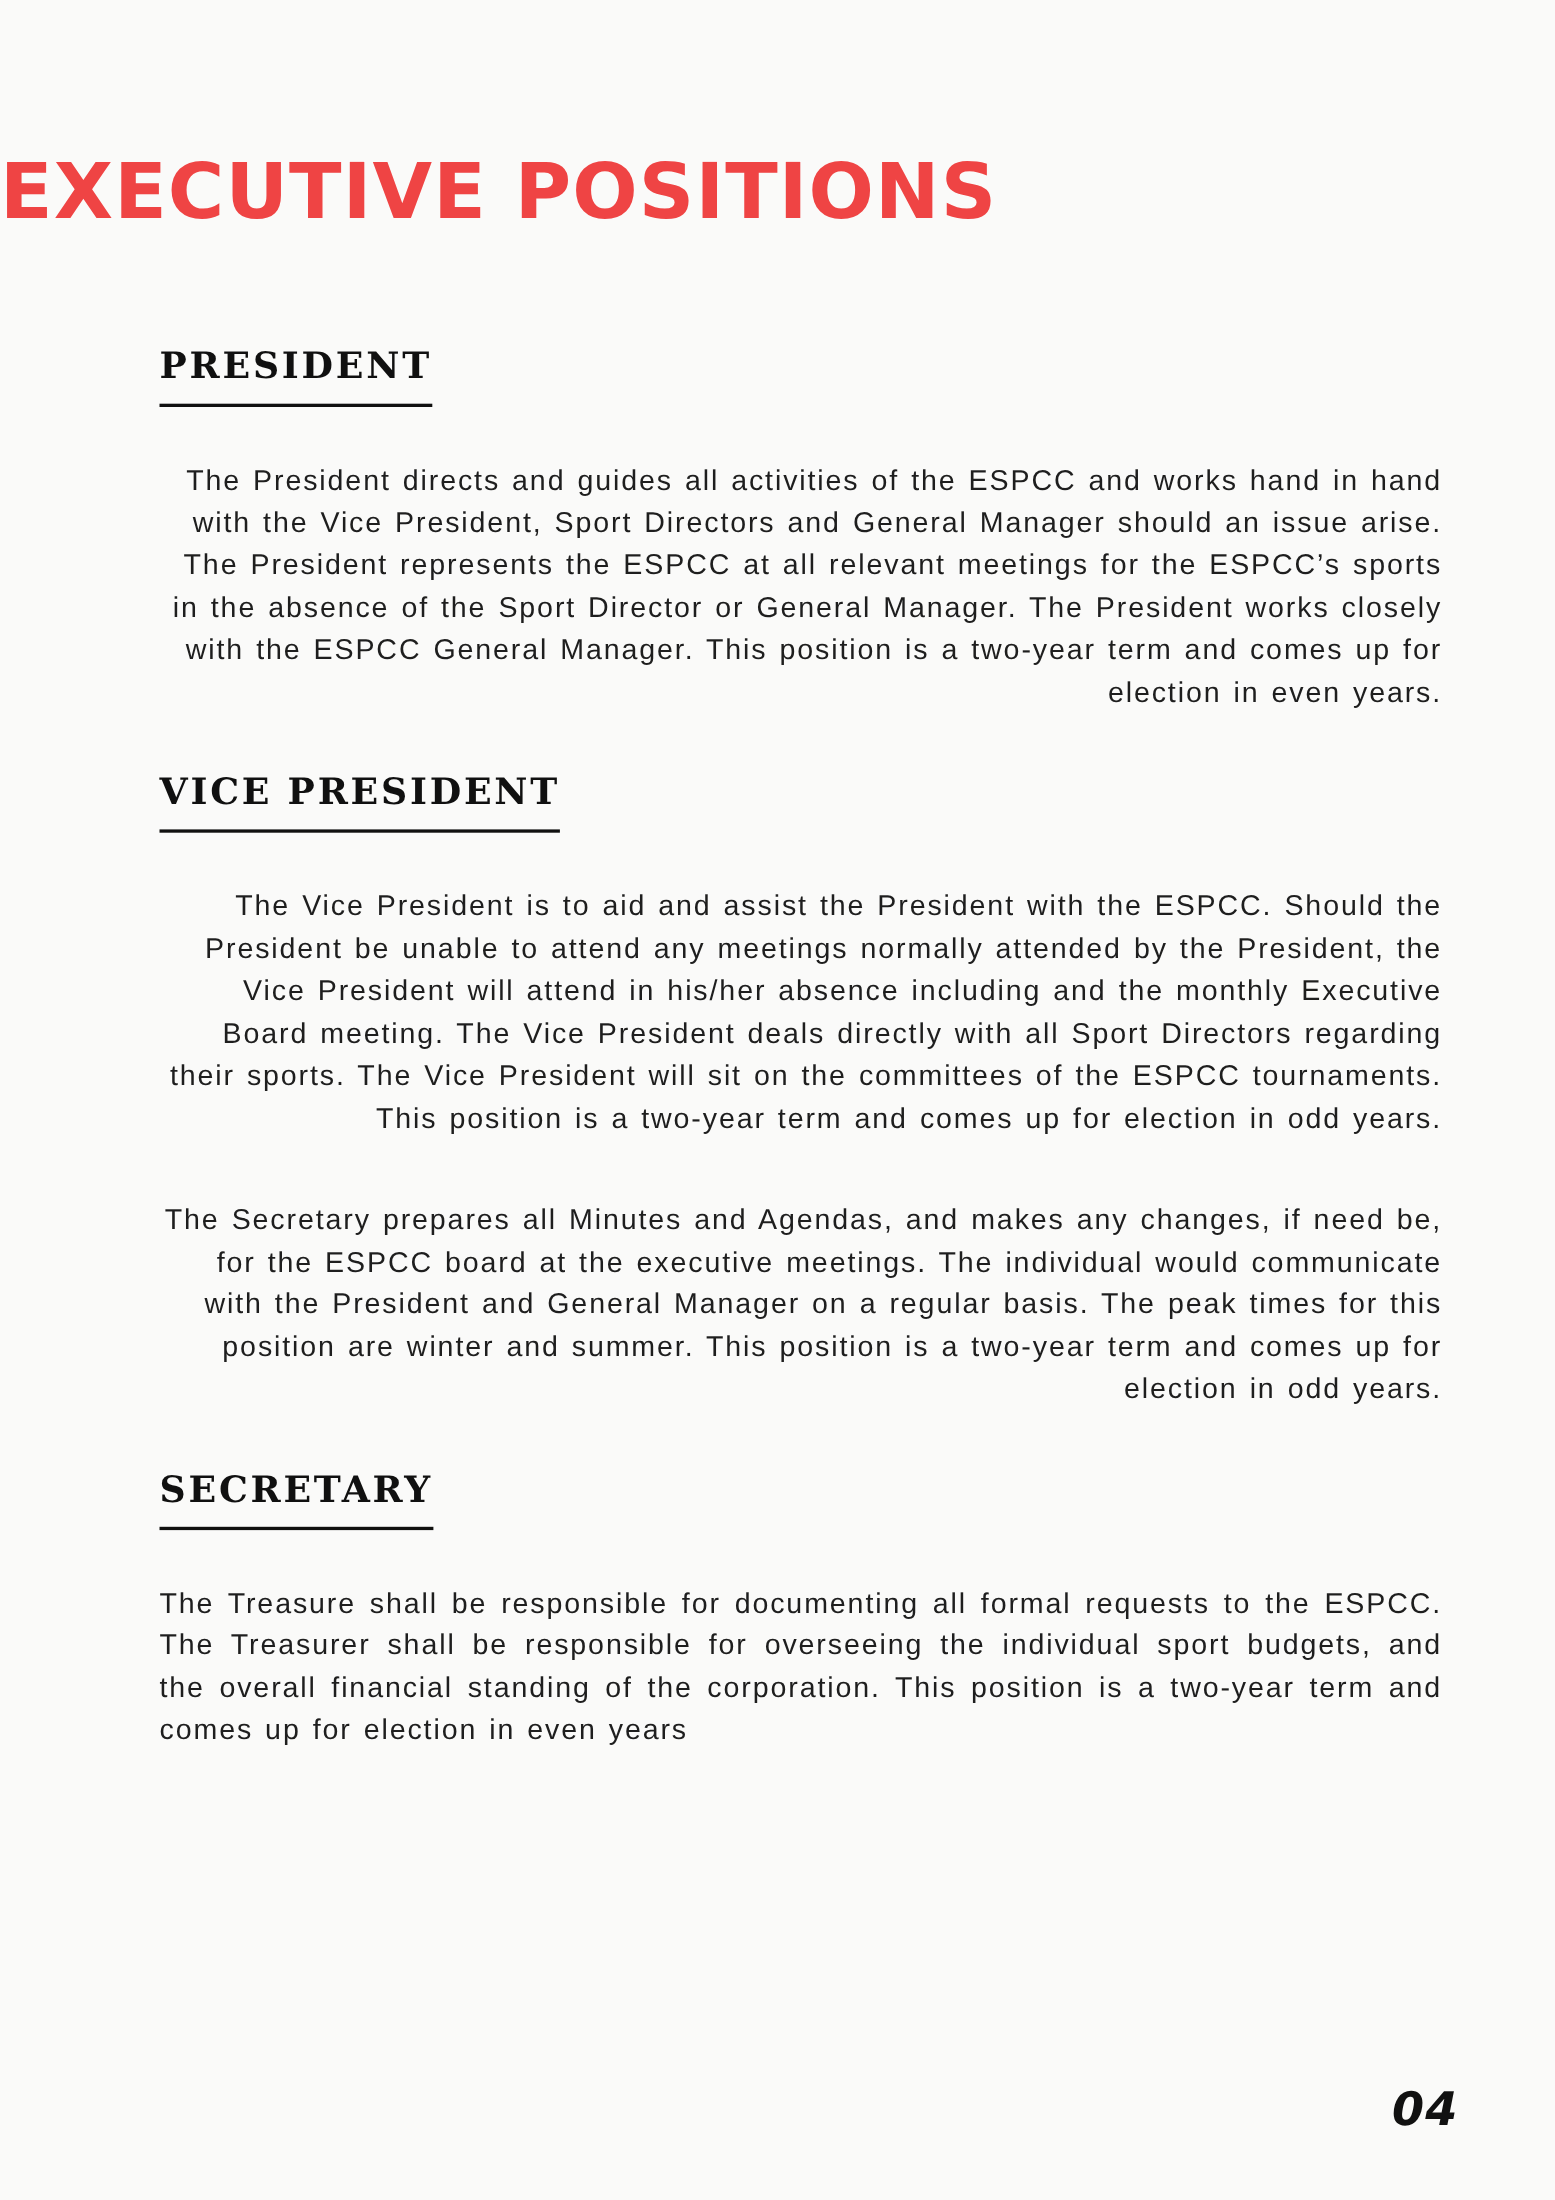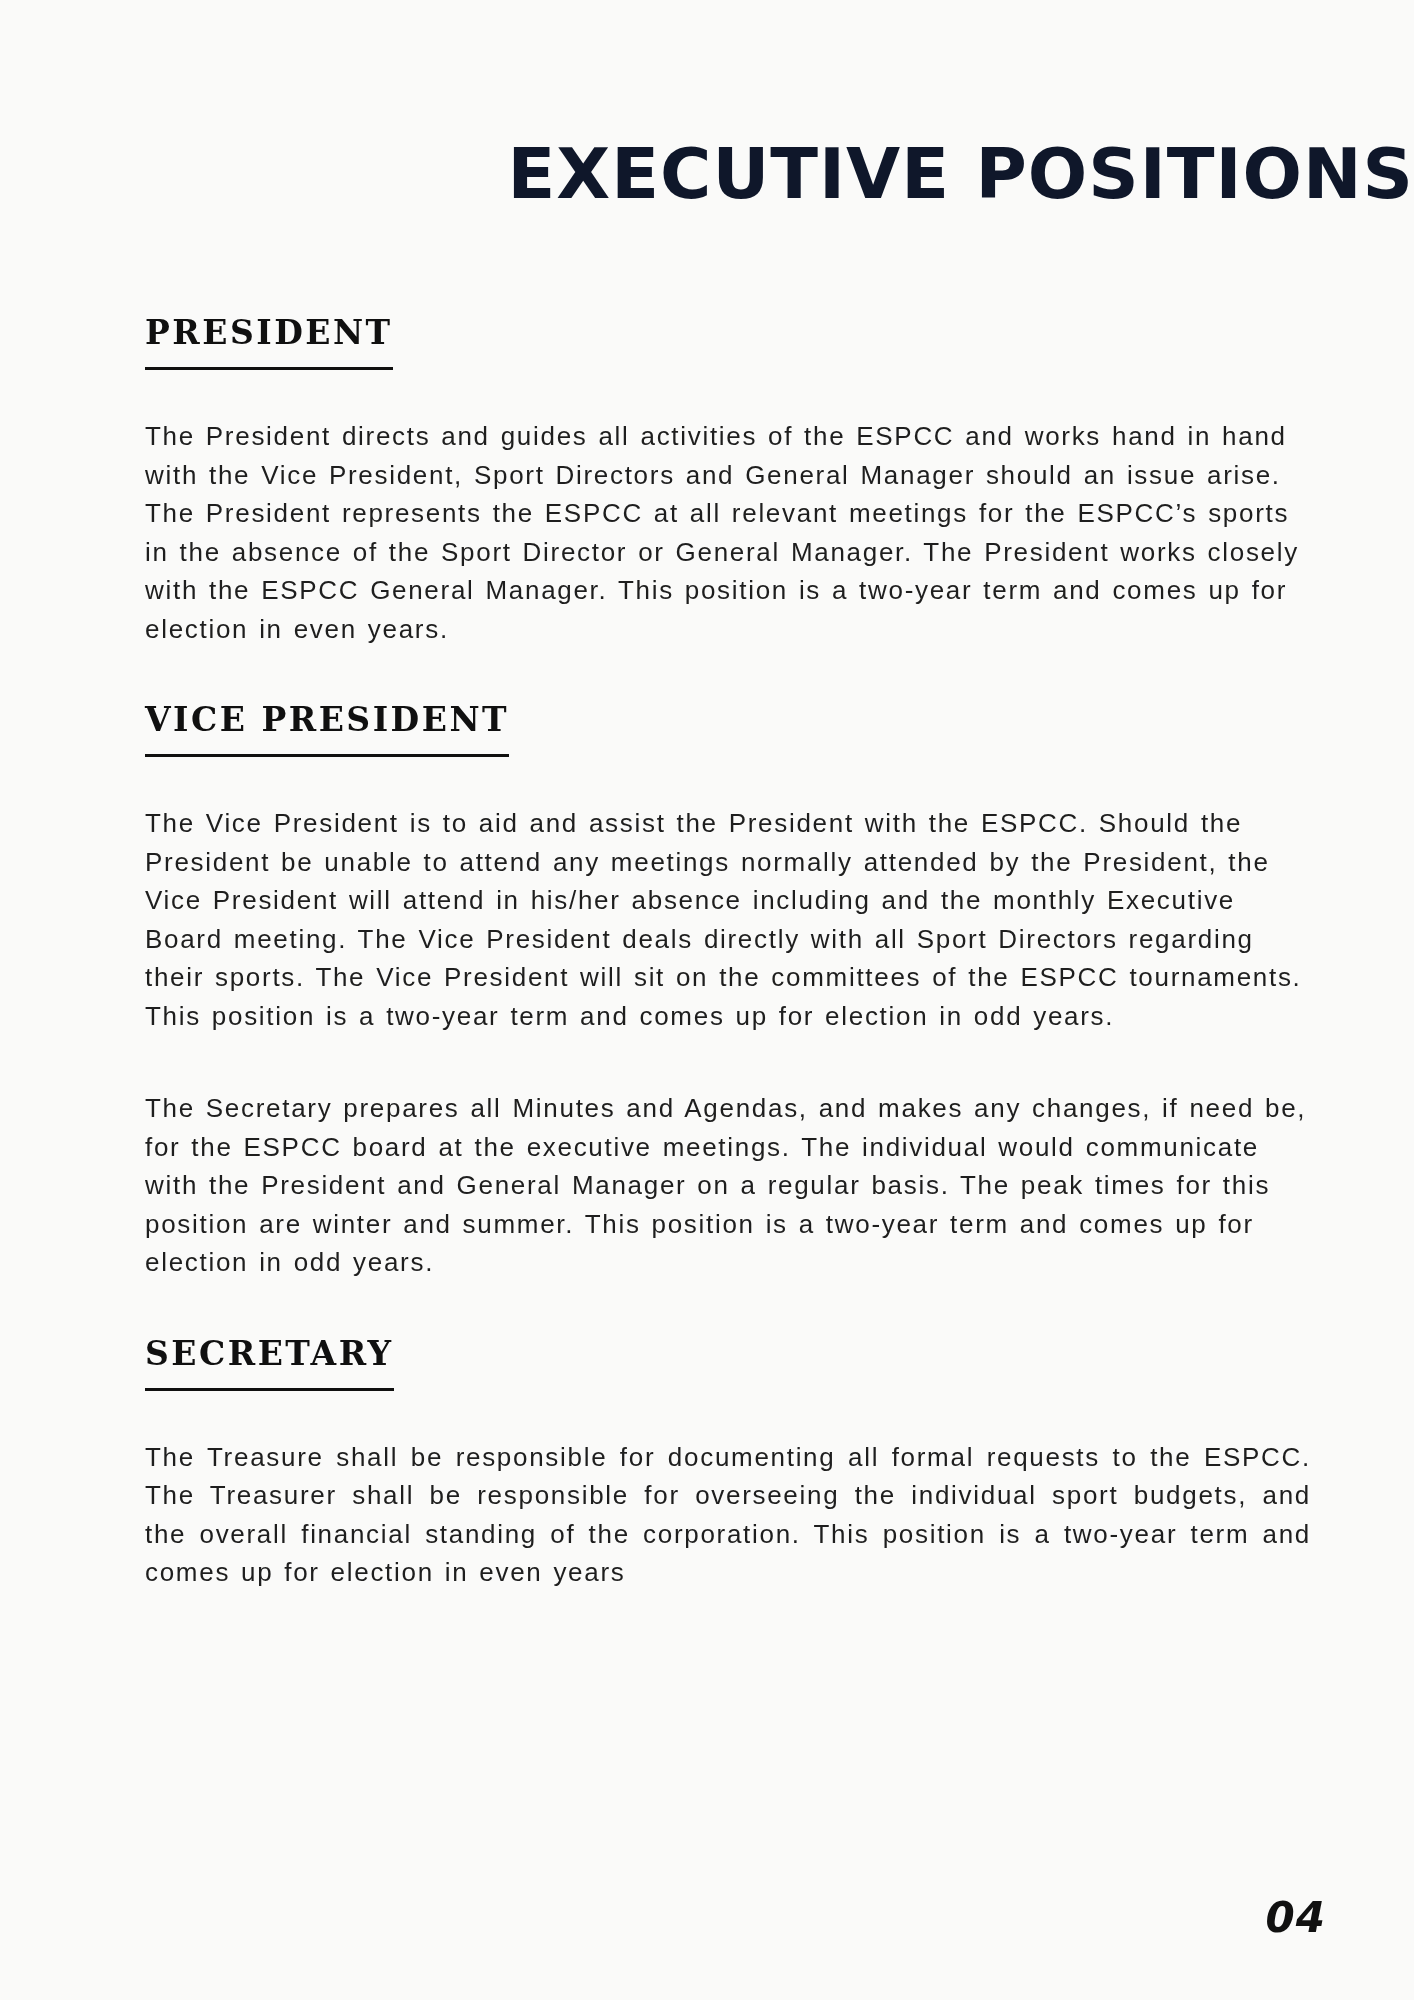"EXECUTIVE POSITIONS" .doc-title { color: #0f172a -> #ef4444; text-align: right -> left }
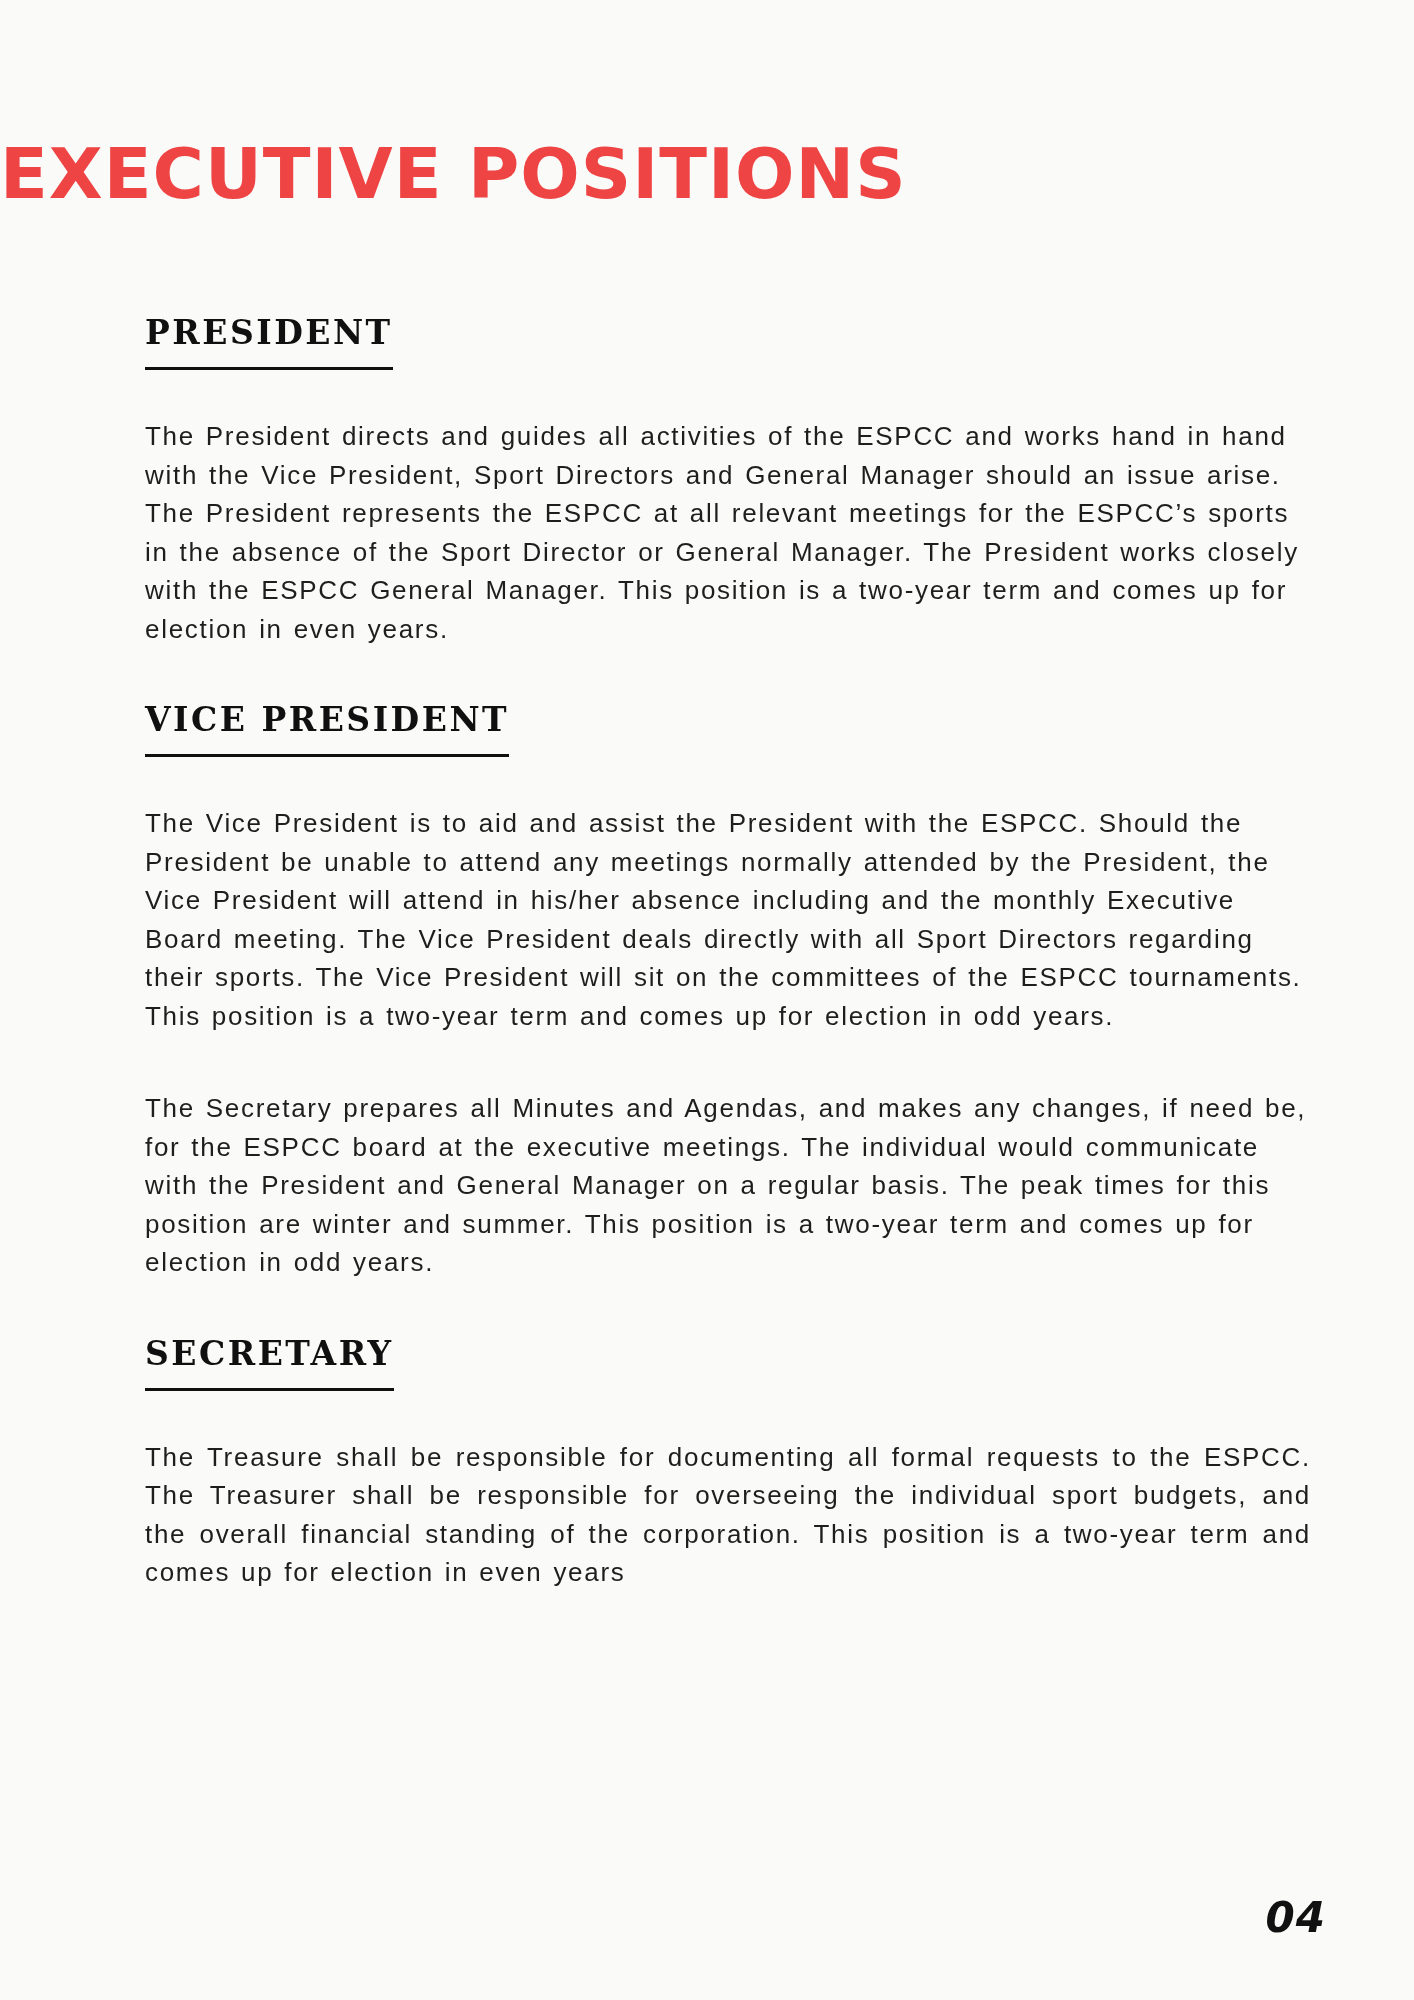"The President directs and guides" .sec-body { text-align: left -> right }
